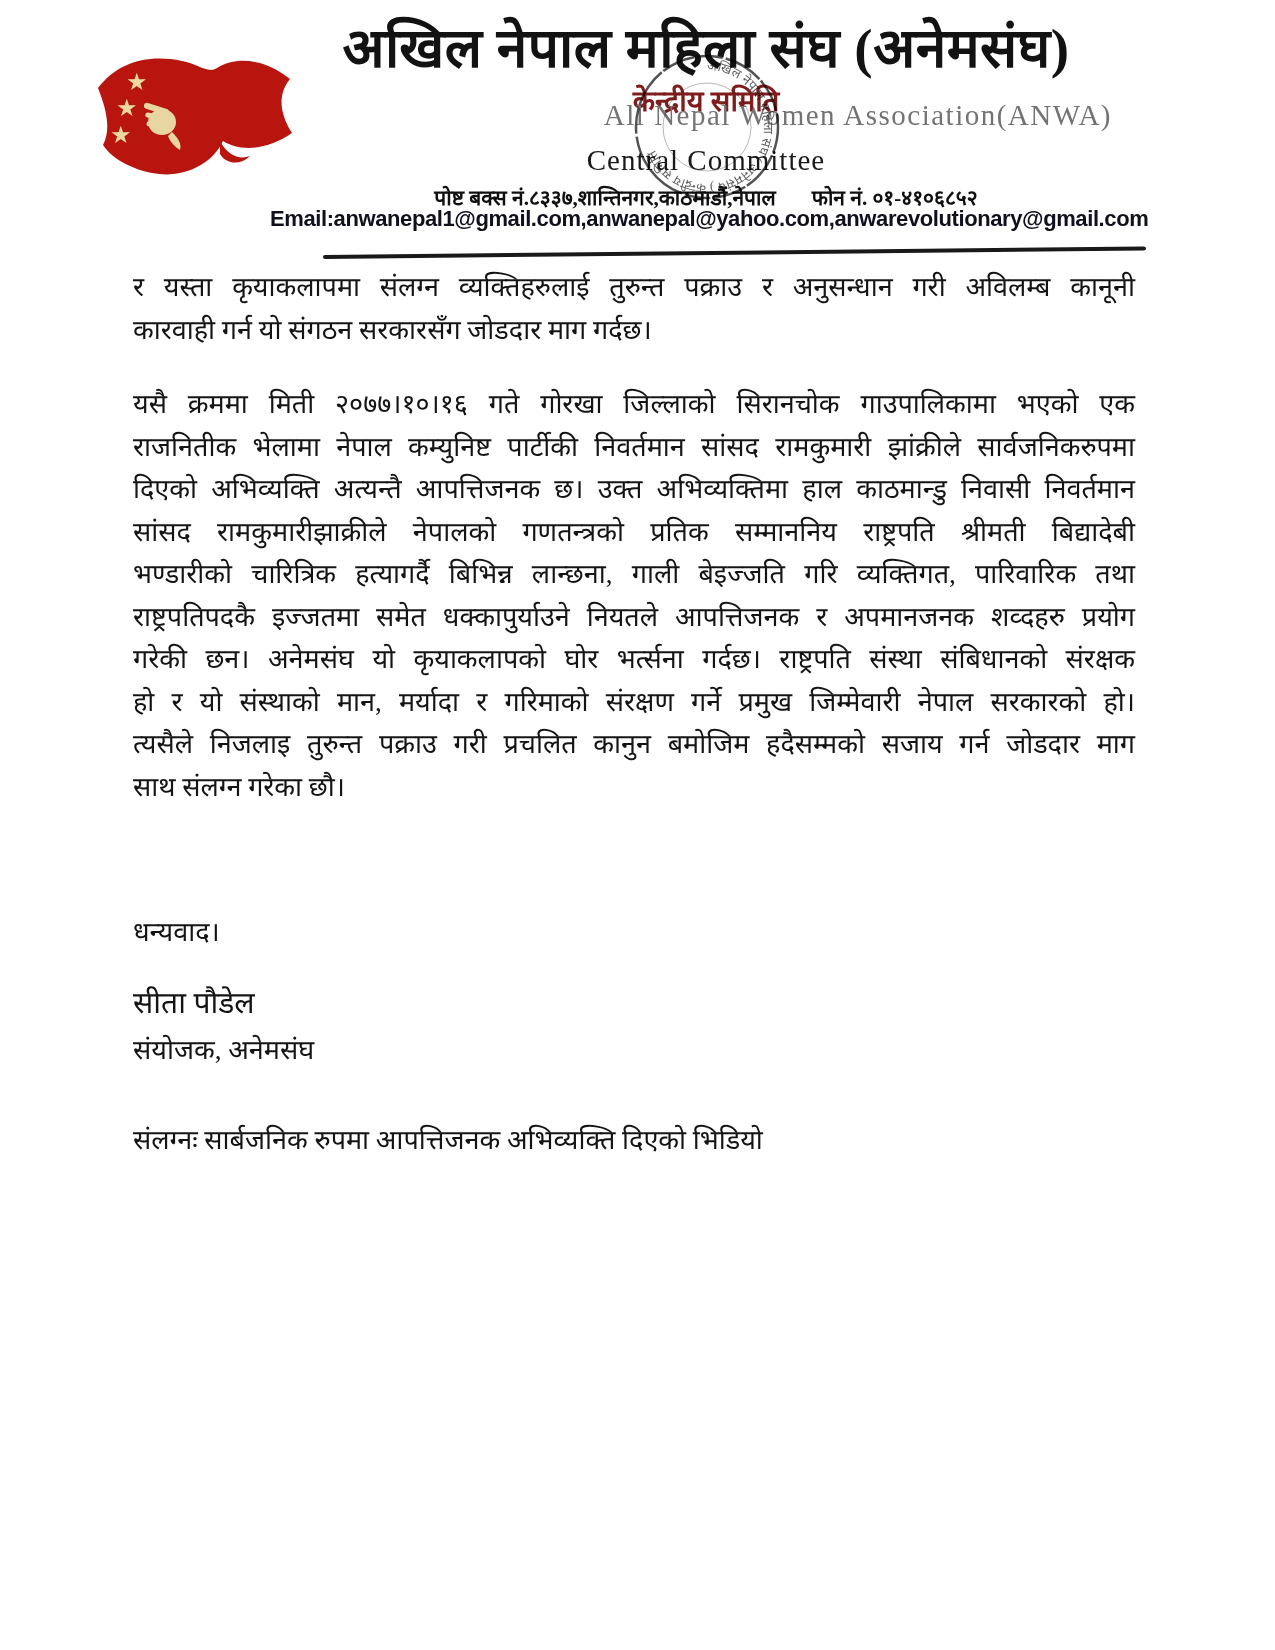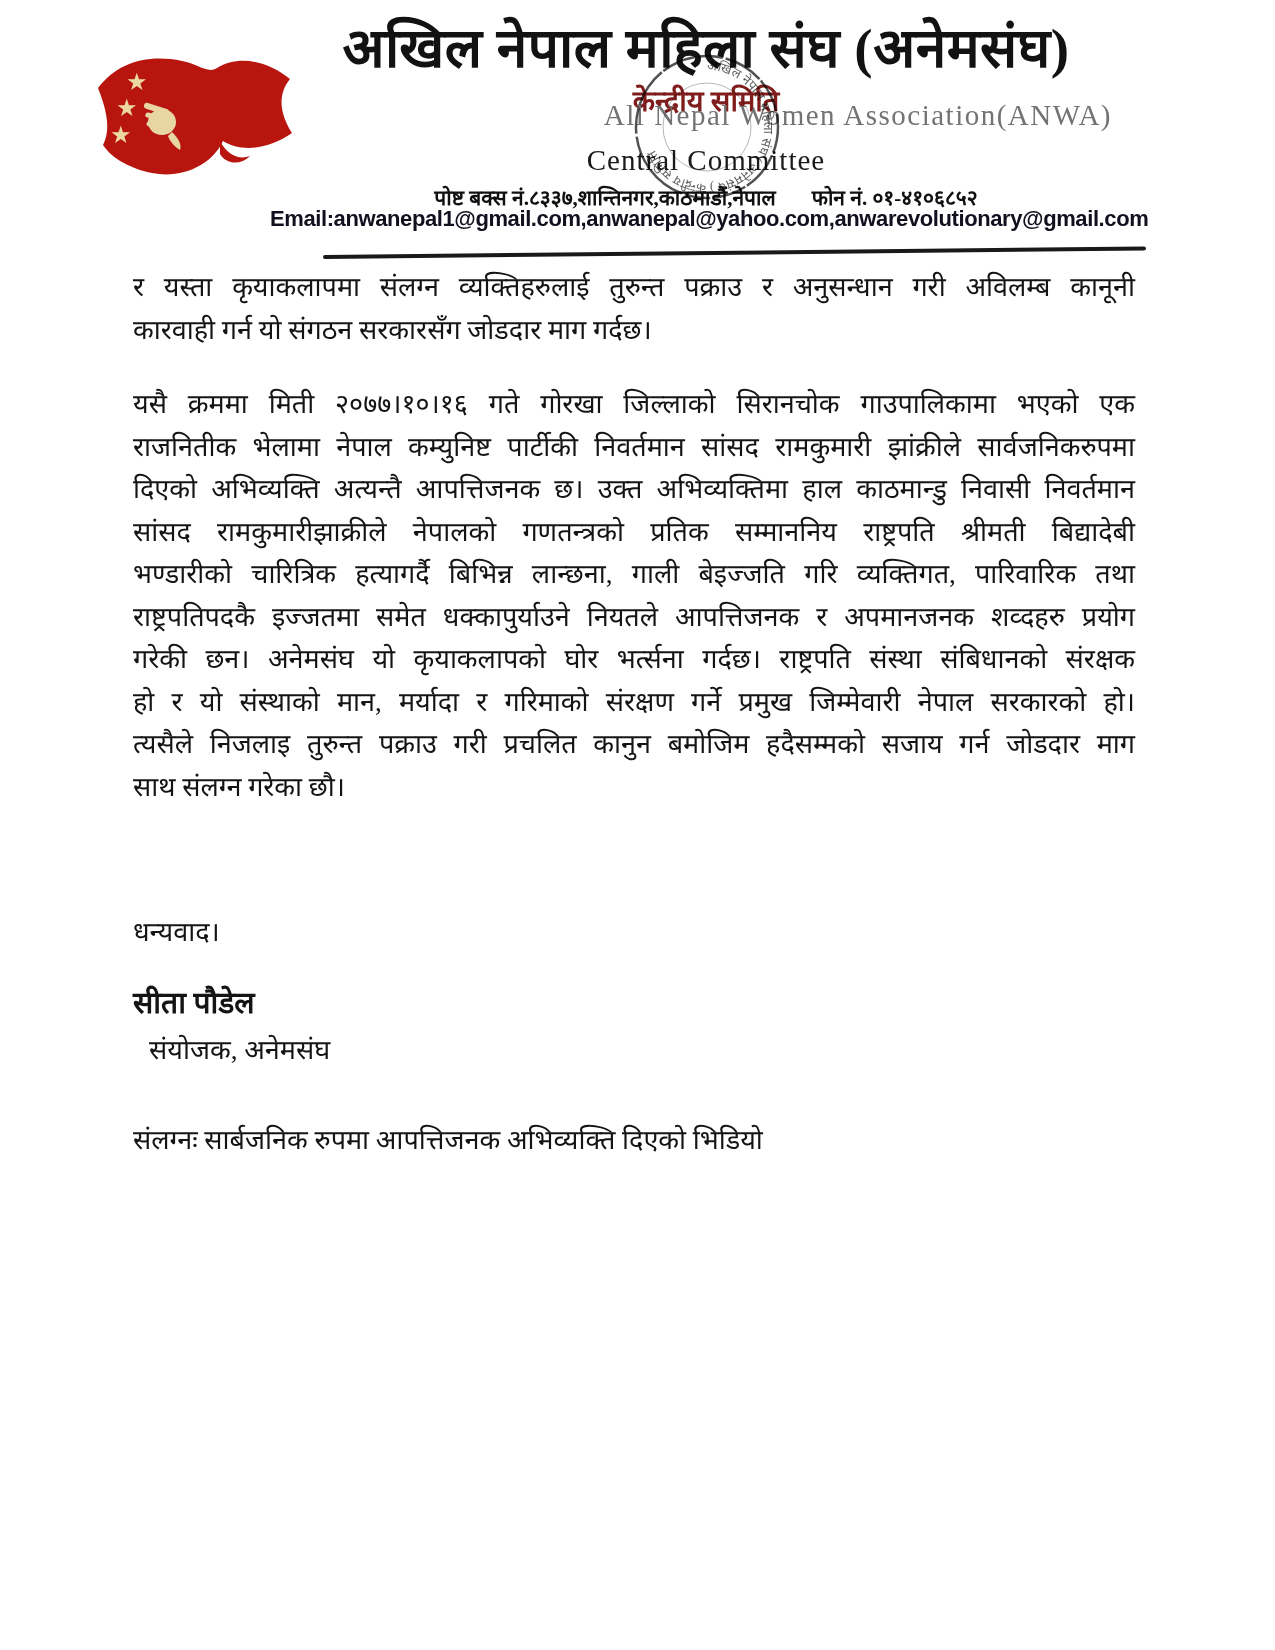"सीता पौडेल" .sig-name { font-weight: 700 -> 400 }
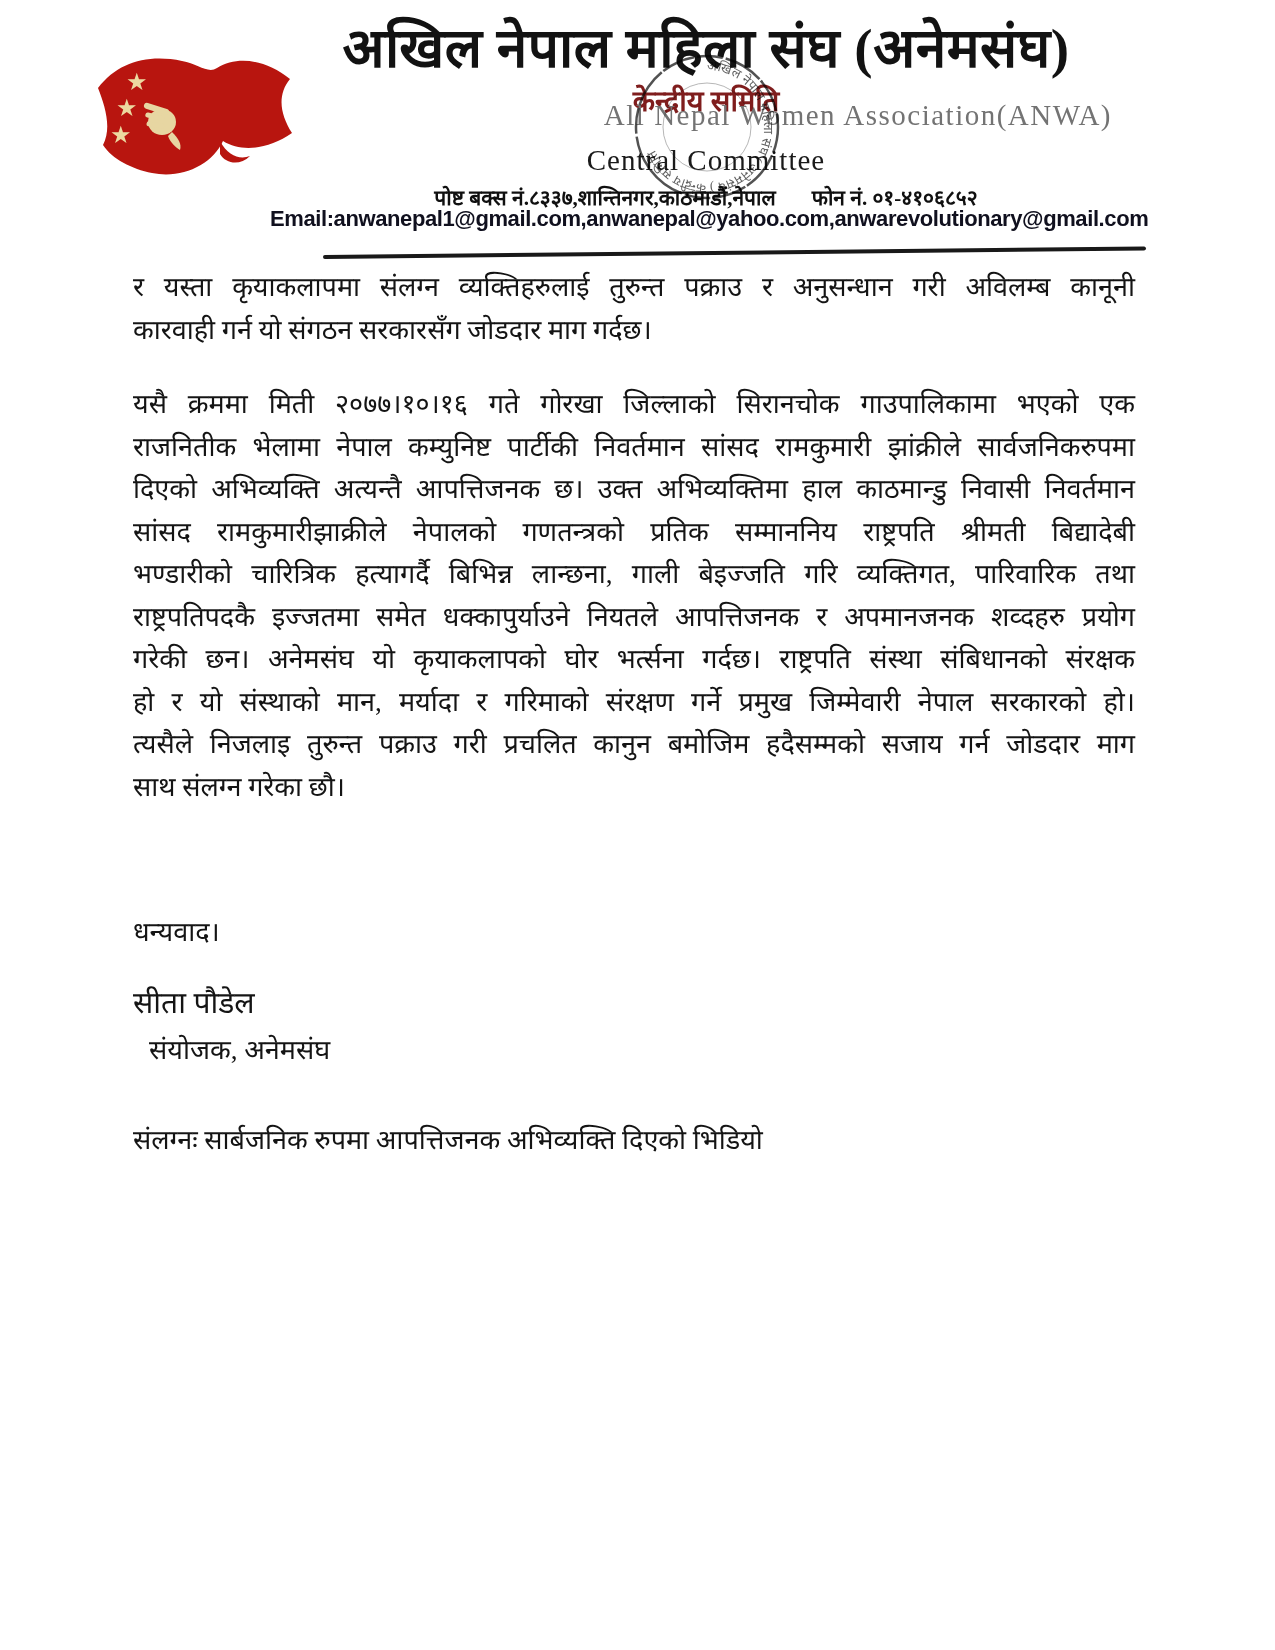"संयोजक, अनेमसंघ" .sig-title { margin-left: 16px -> none }
